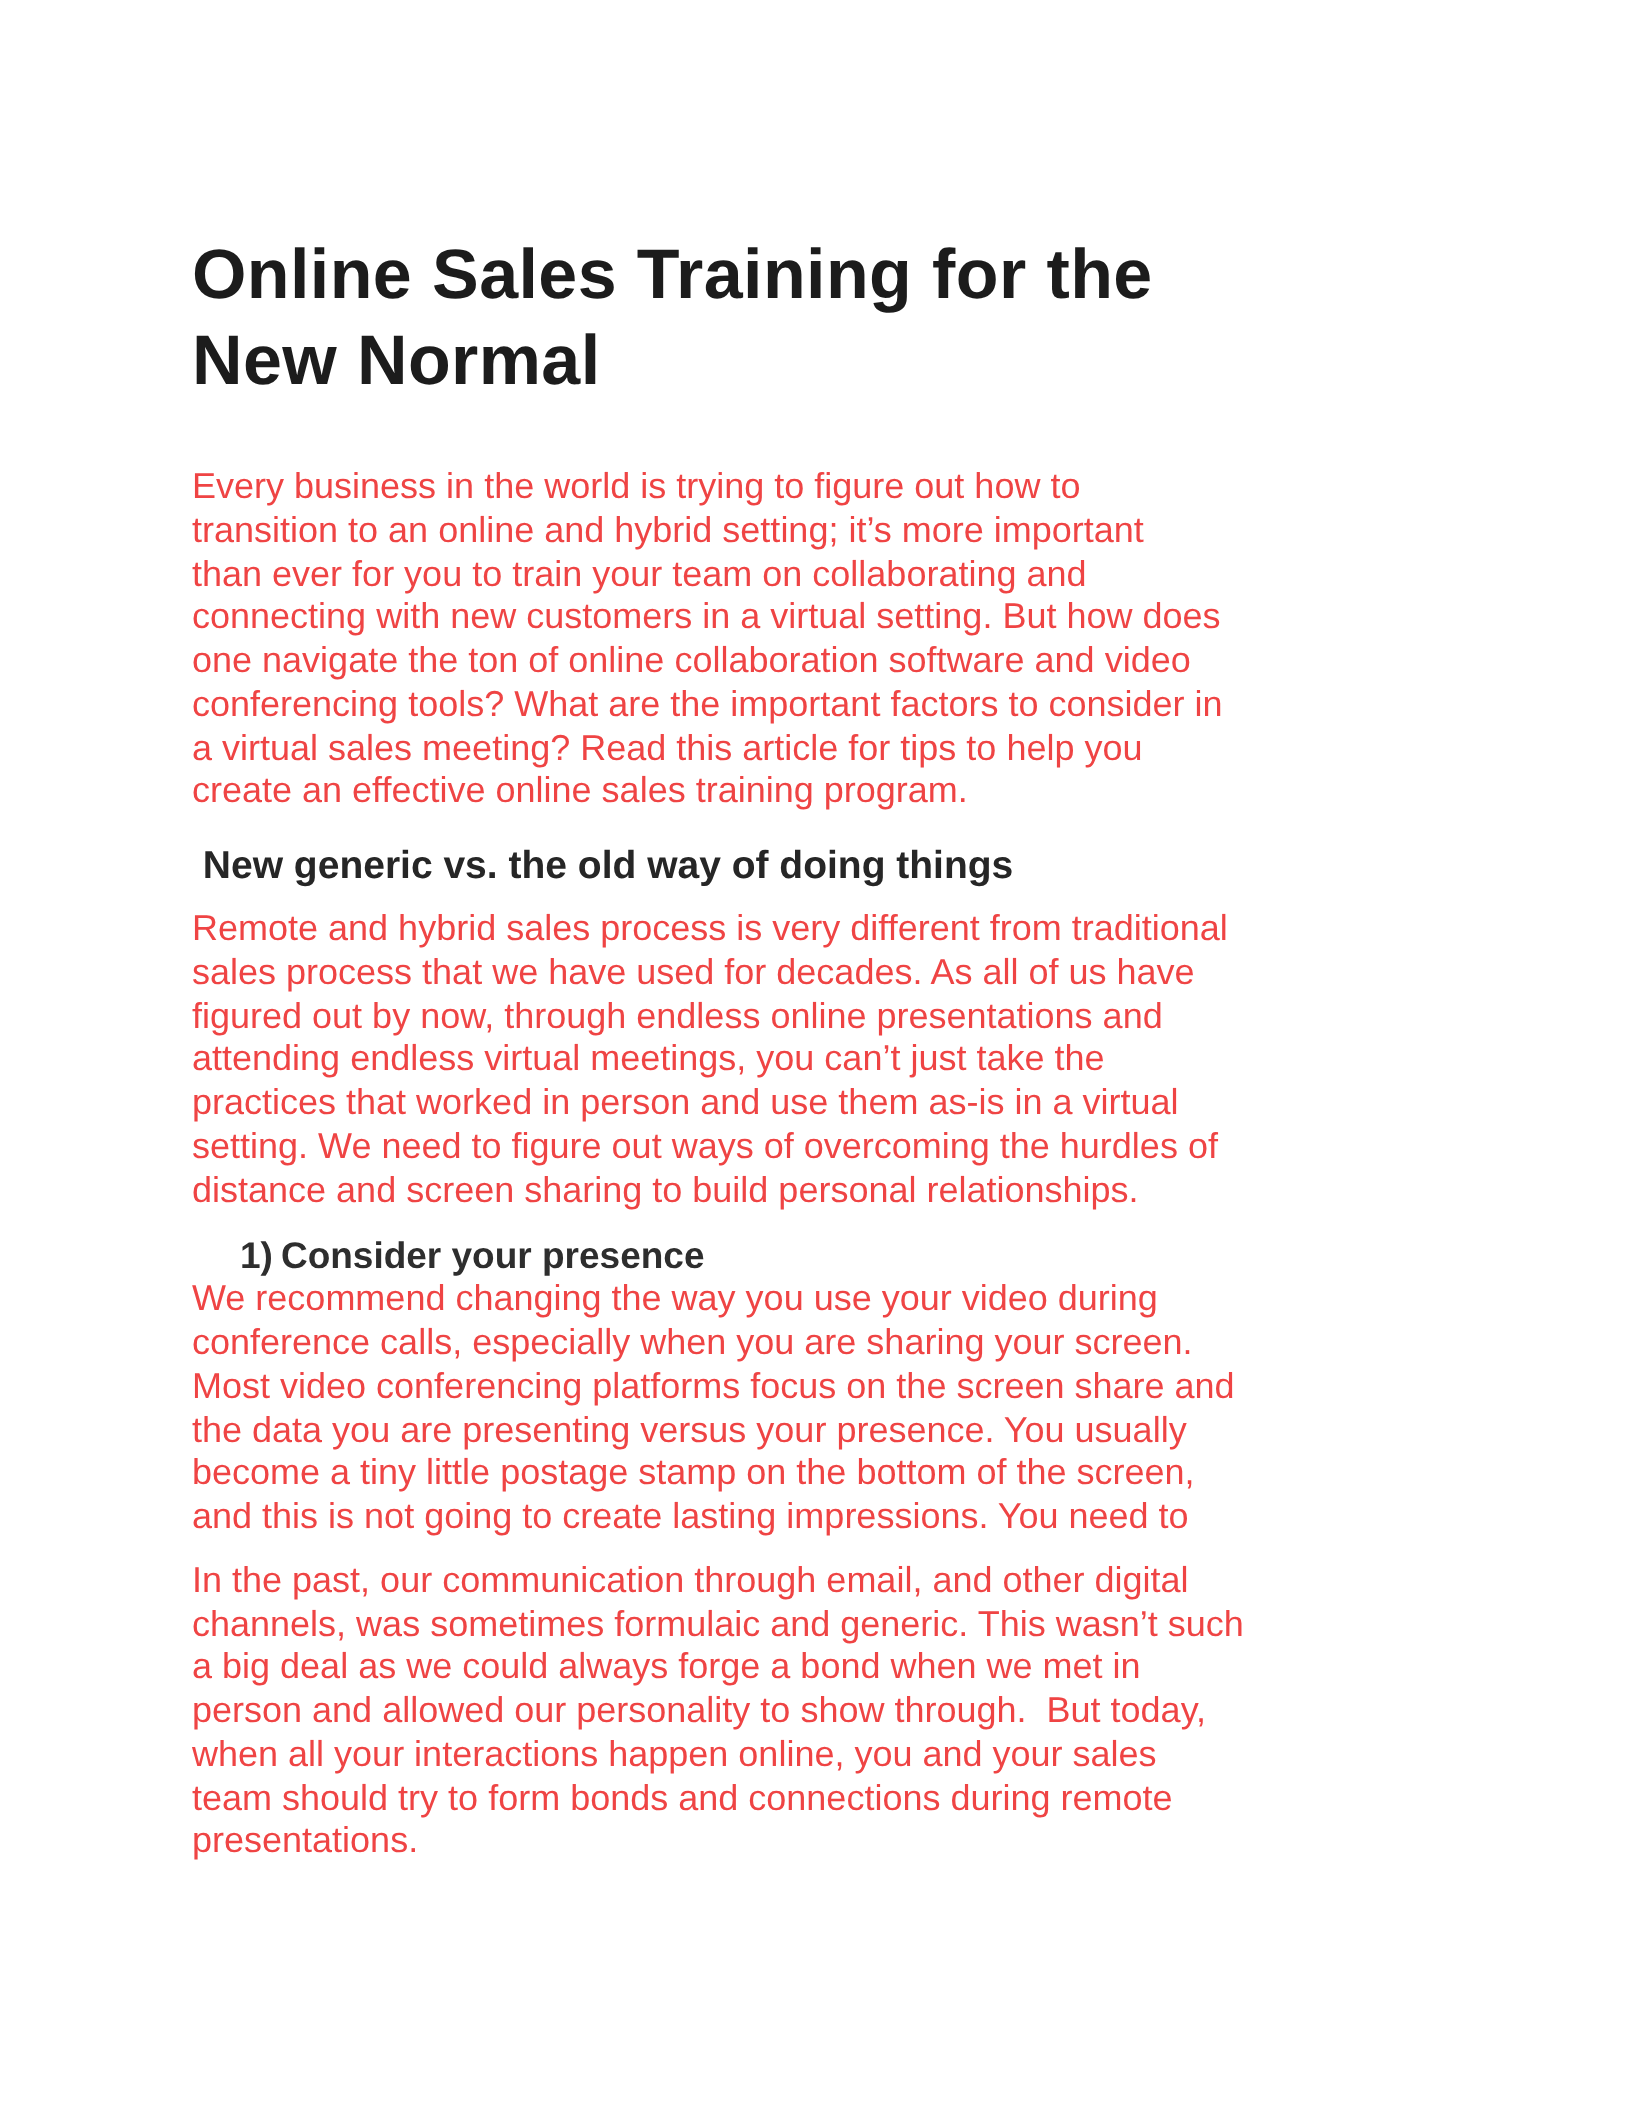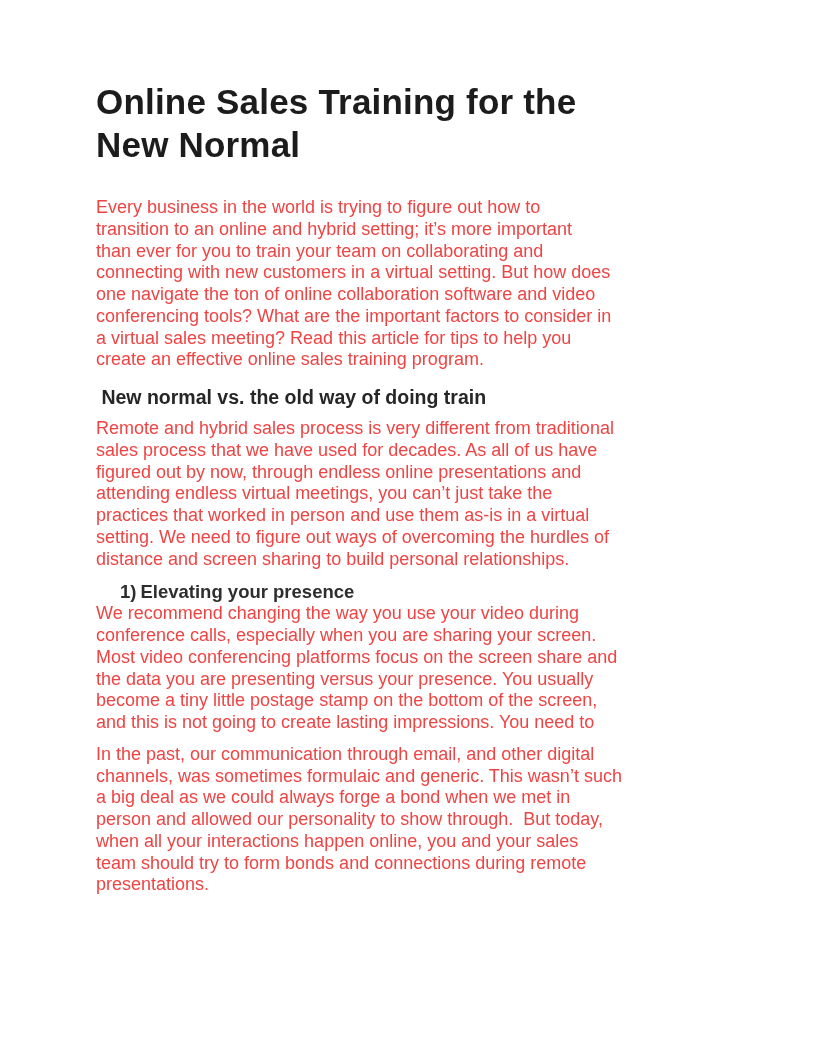"Online Sales Training for the" .page { padding: 80px 96px 0 96px -> 116px 96px 0 96px }
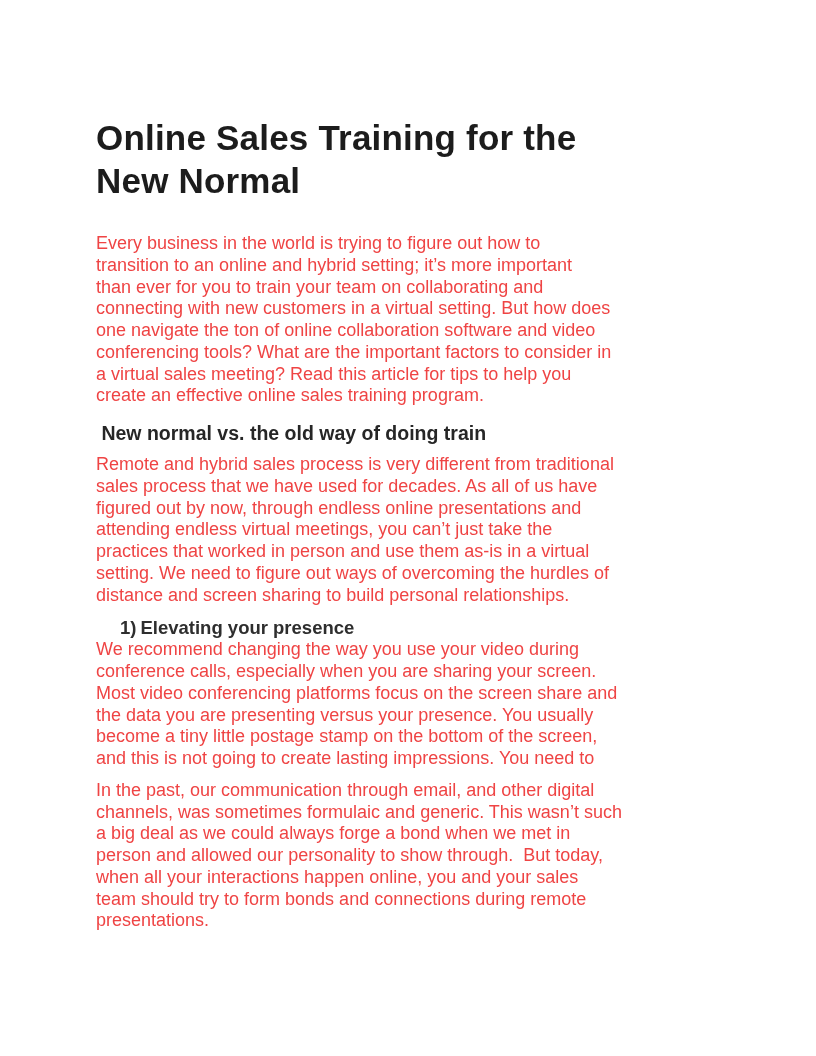"New normal vs. the old" h2.section-heading { text: normal vs. the old way of doing train -> generic vs. the old way of doing things }
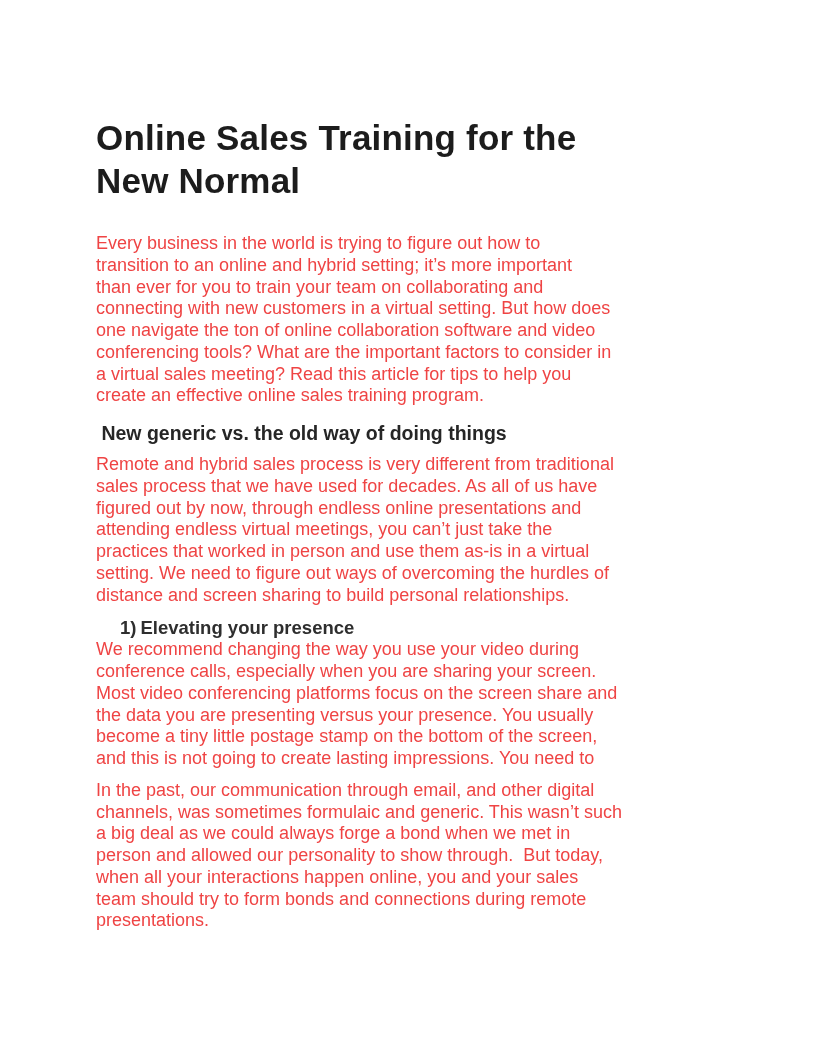"Elevating your presence" span.item-title { text: Elevating -> Consider }
